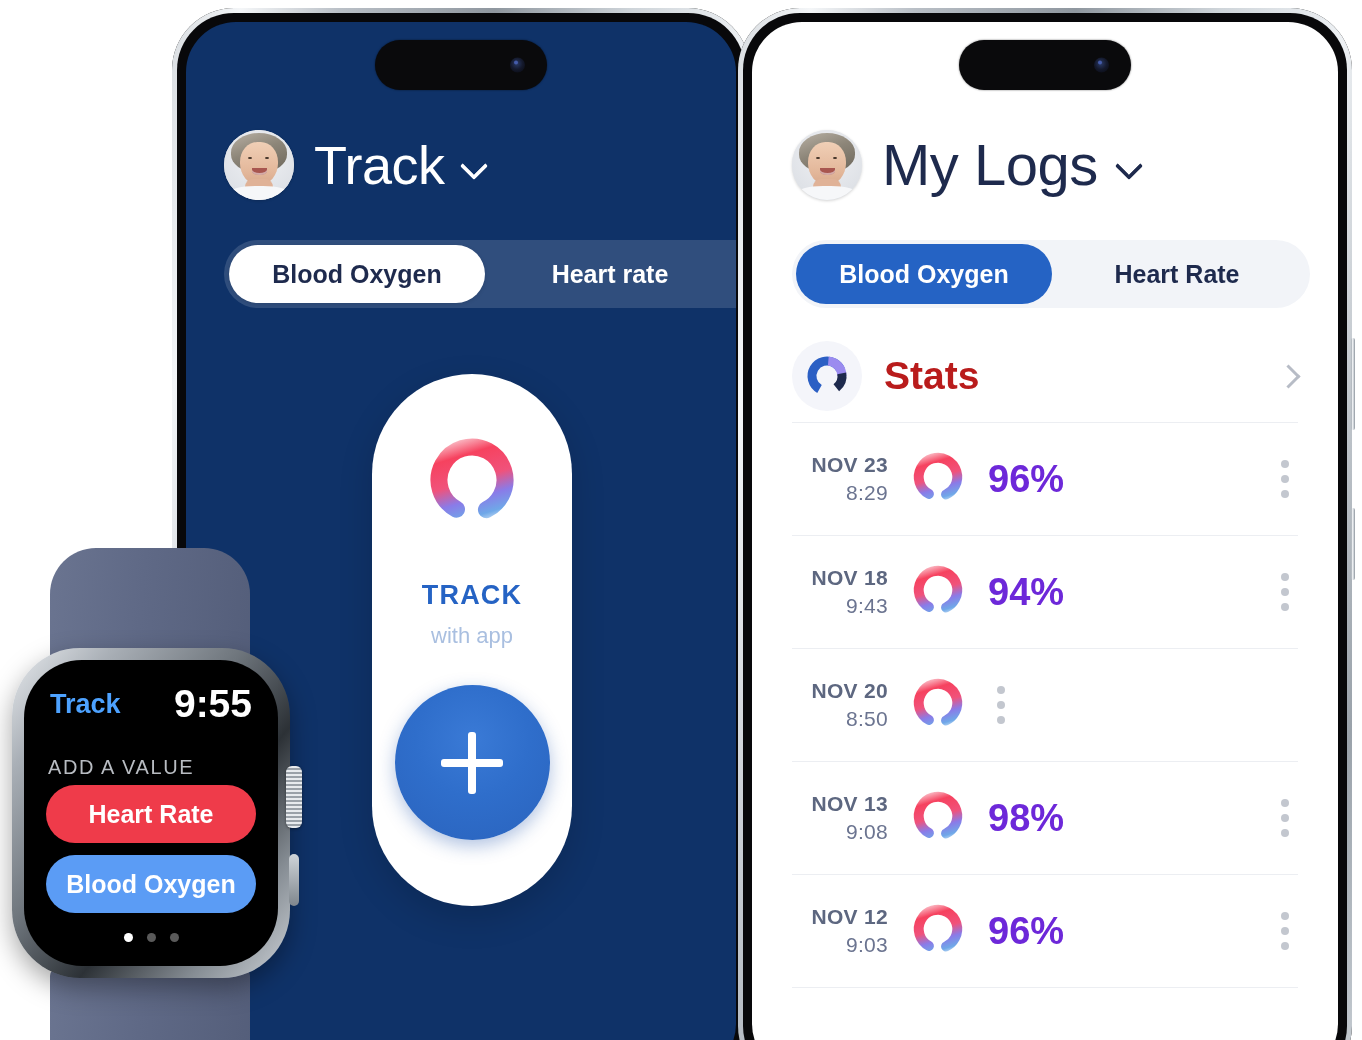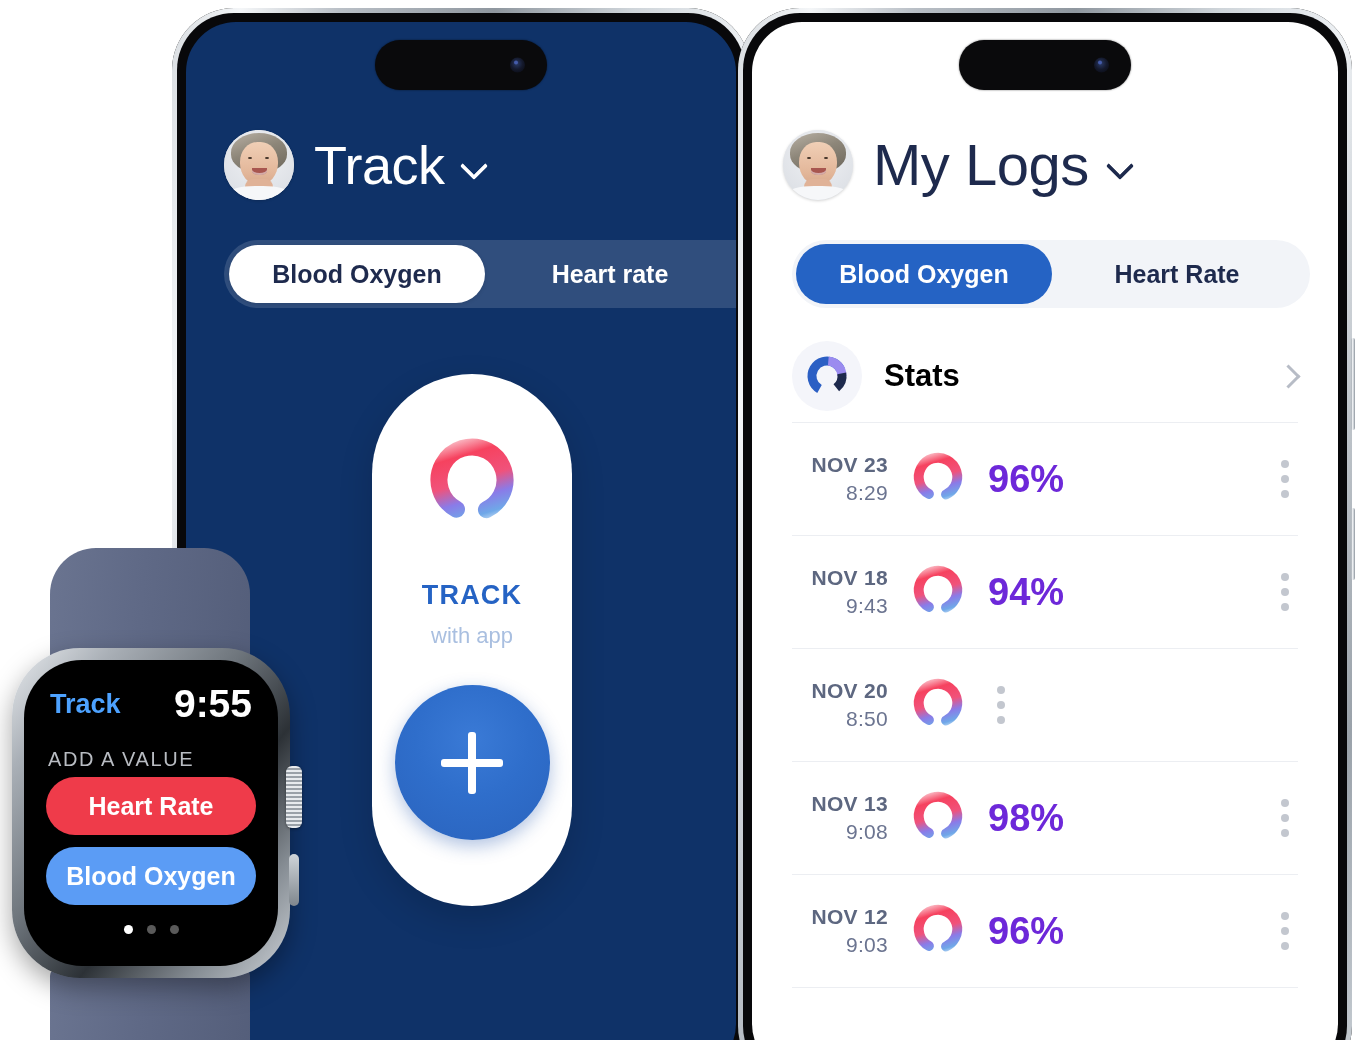"My Logs" .rp-header { padding: 108px 0 0 31px -> 108px 0 0 40px }
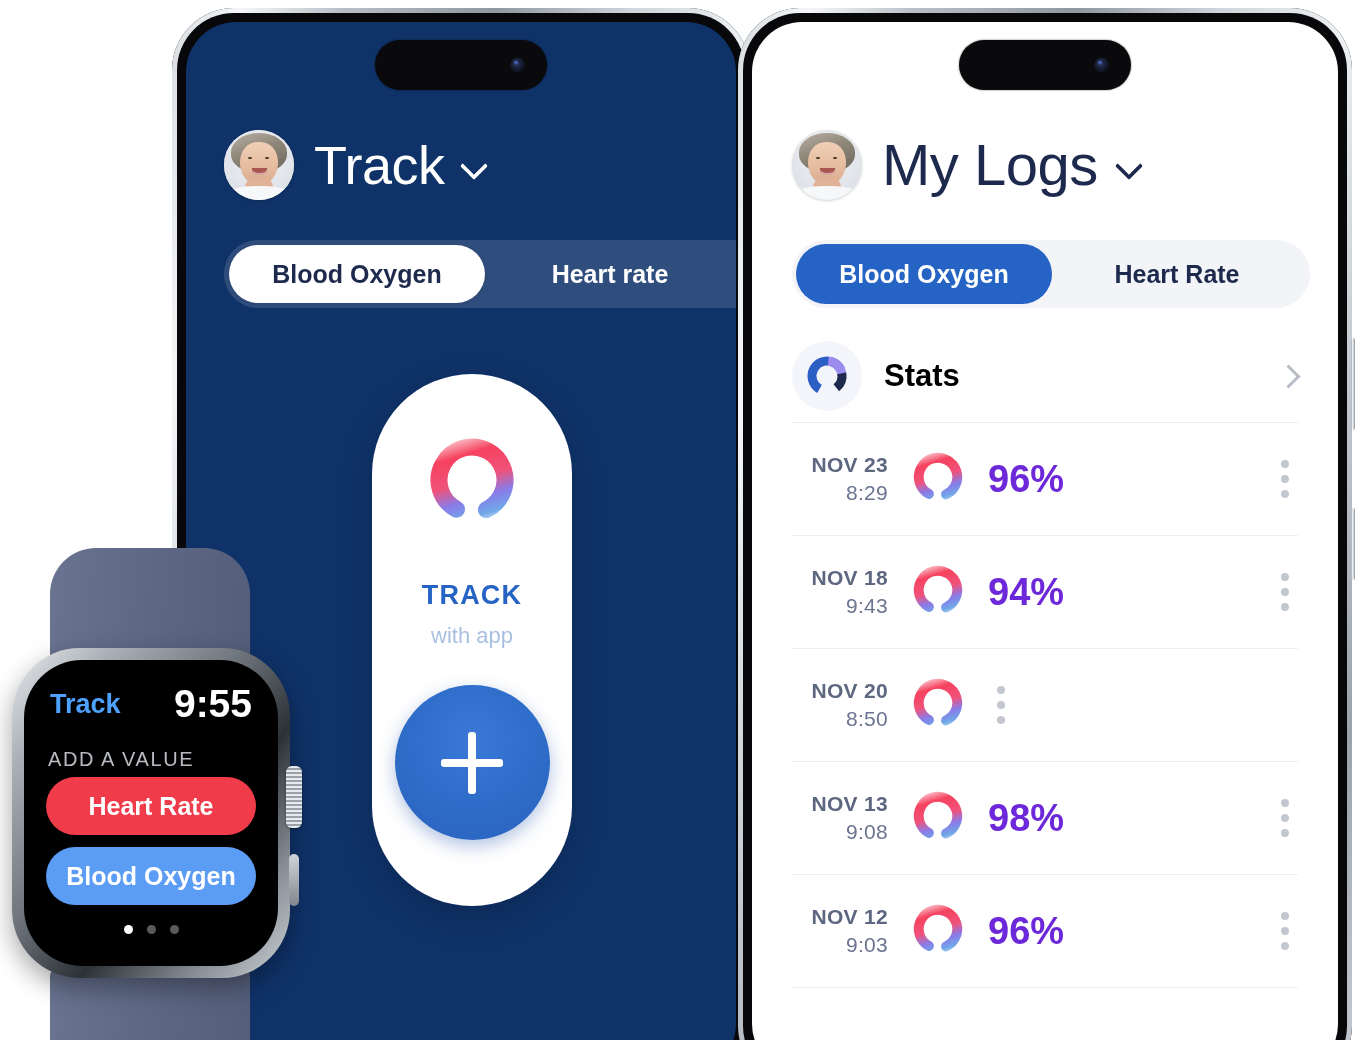"Stats" .stats-label { color: #000000 -> #b91c1c; font-size: 31px -> 39px }
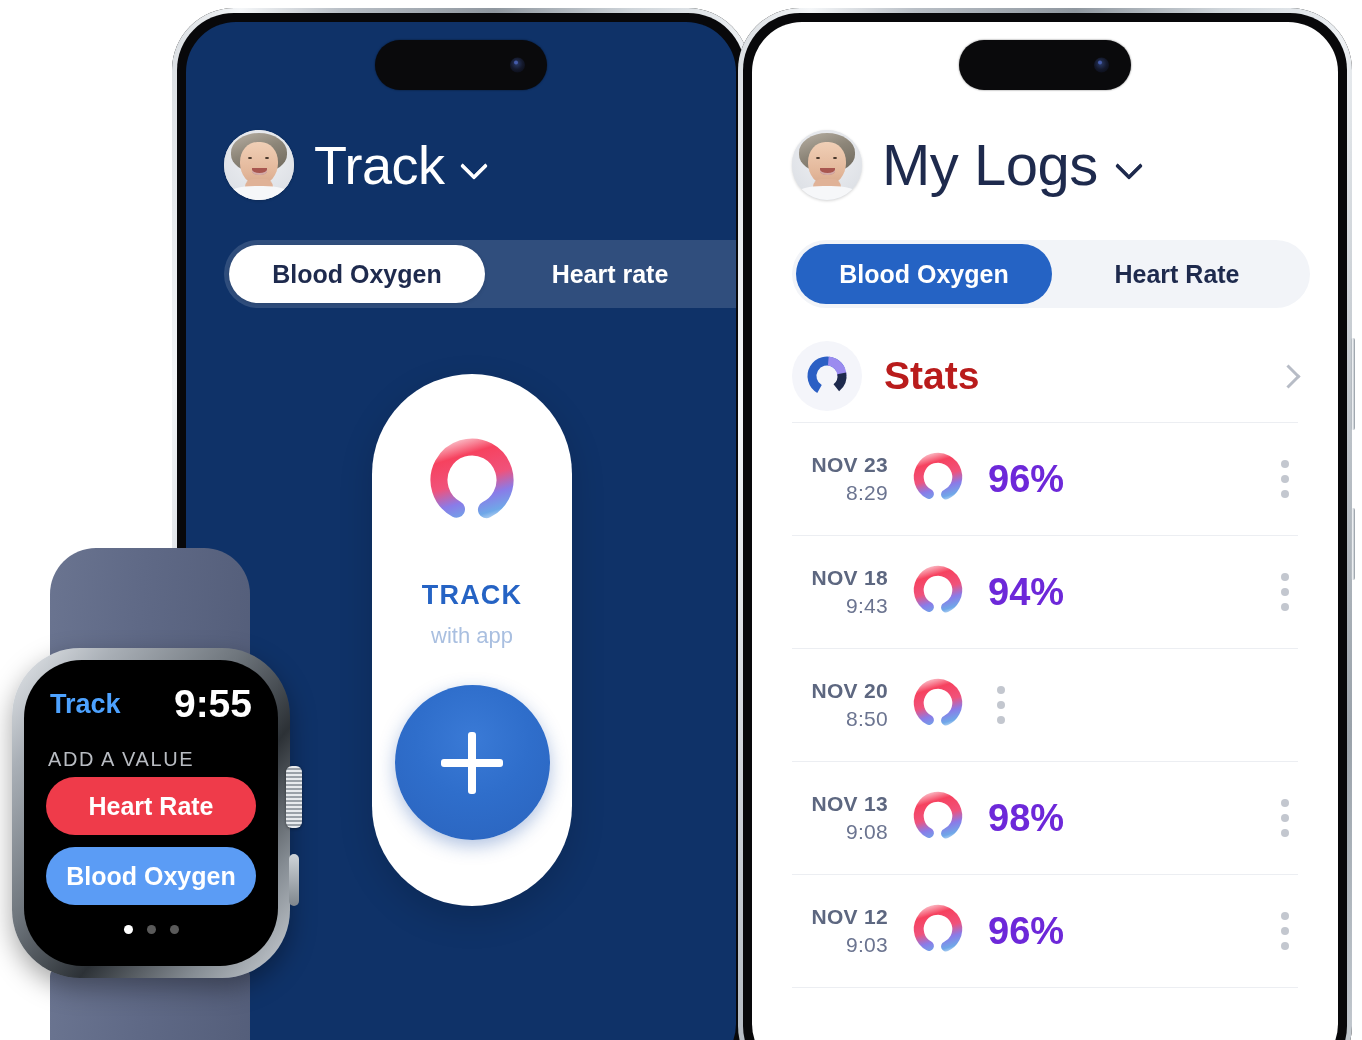"ADD A VALUE" .w-body { bottom: 32px -> 24px }
